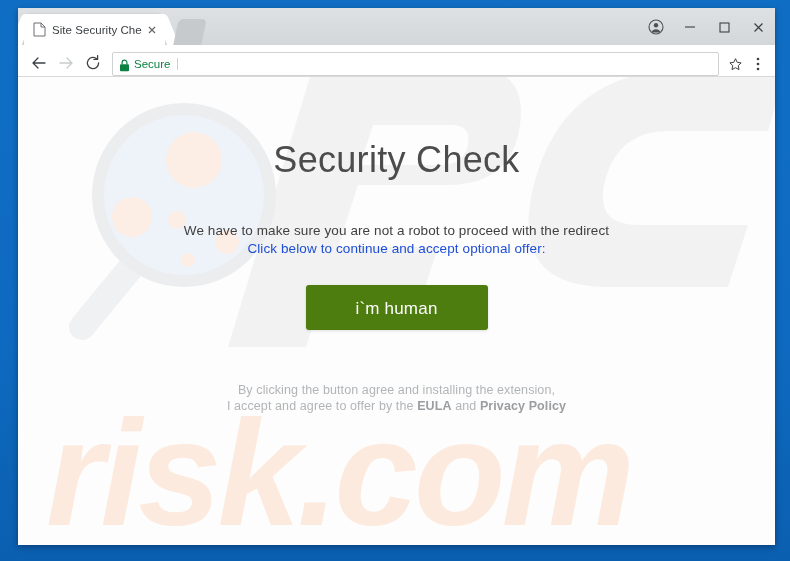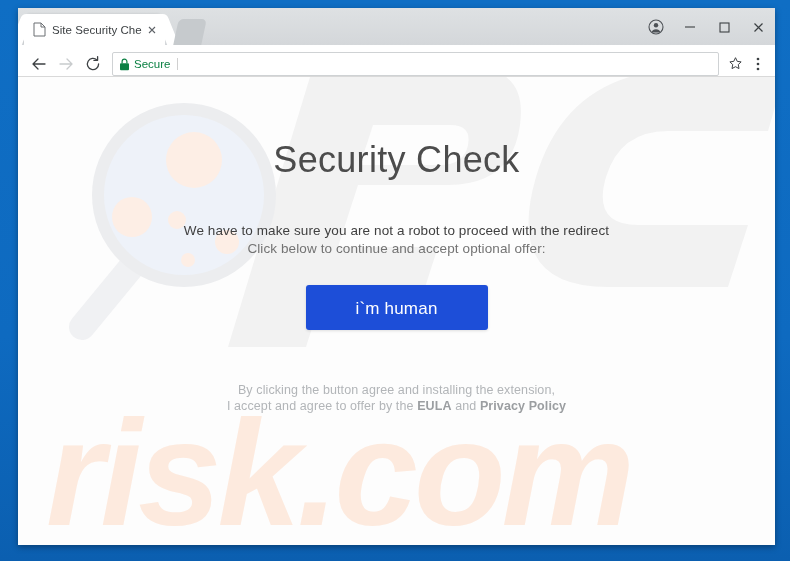"Secure" .toolbar { align-items: center -> flex-end }
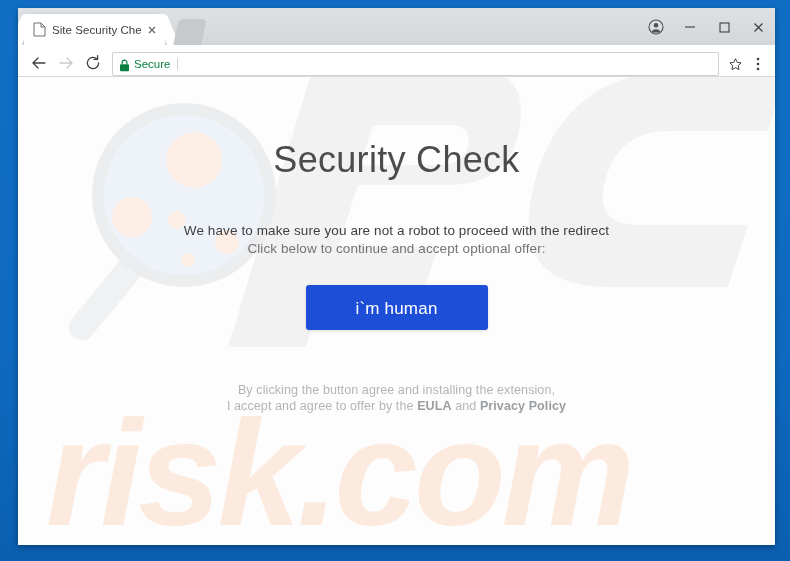"Click below to continue and" .subtitle-2 { color: #737373 -> #1d4ed8 }
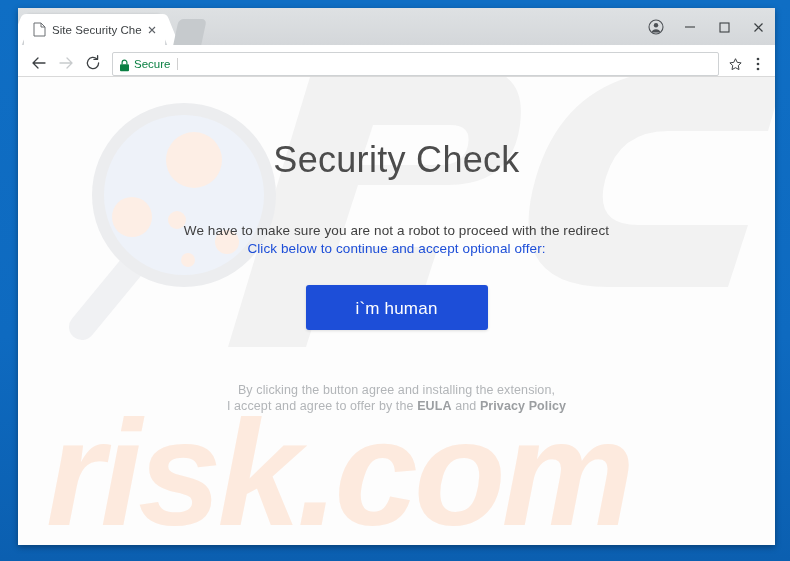"i`m human" .cta-button { background: #1d4ed8 -> #4d7c0f }
